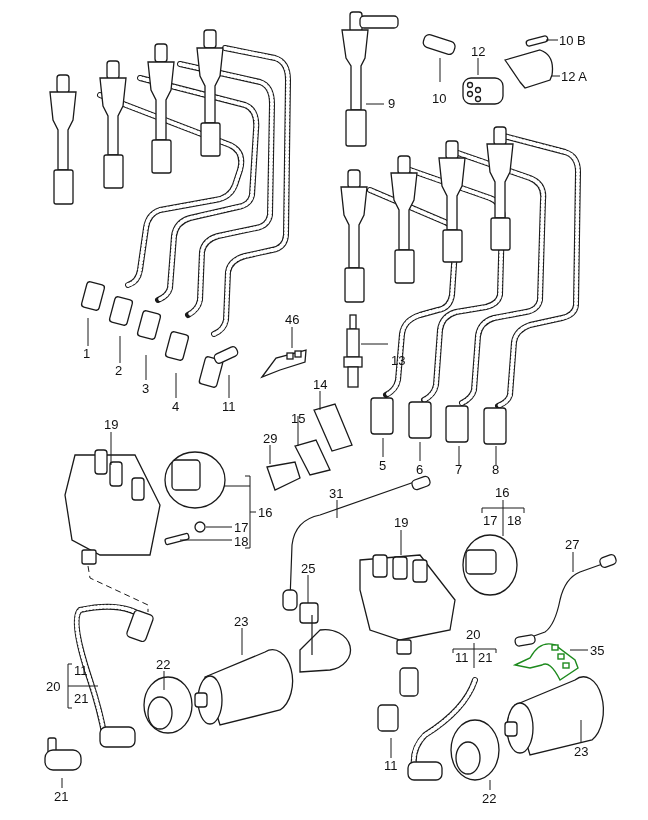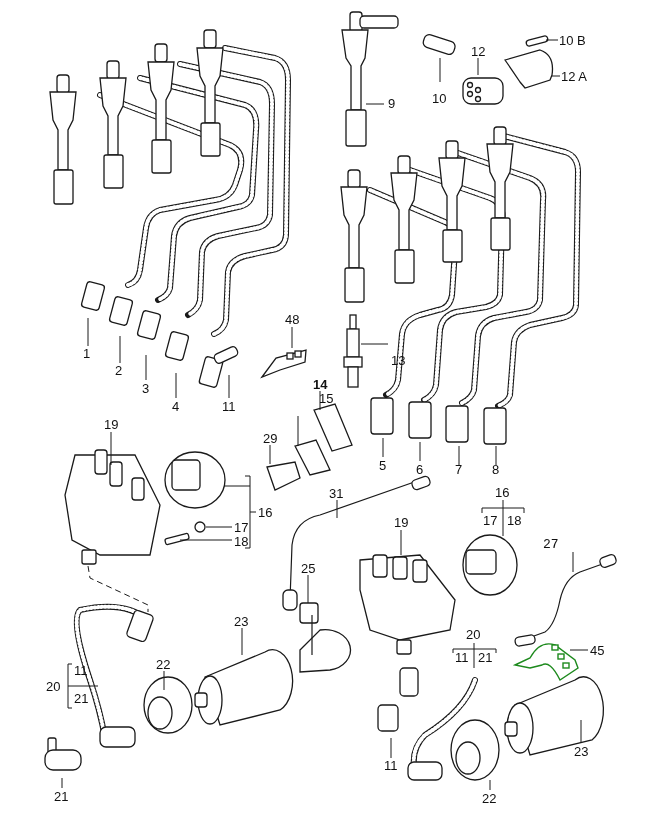"48" span.lbl { text: 48 -> 46 }
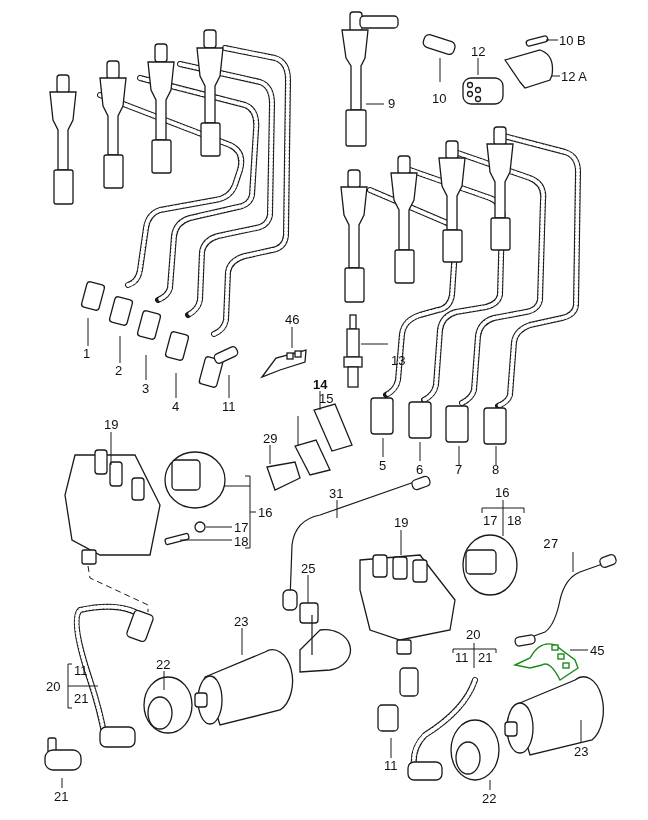"14" span.lbl { font-weight: bold -> none }
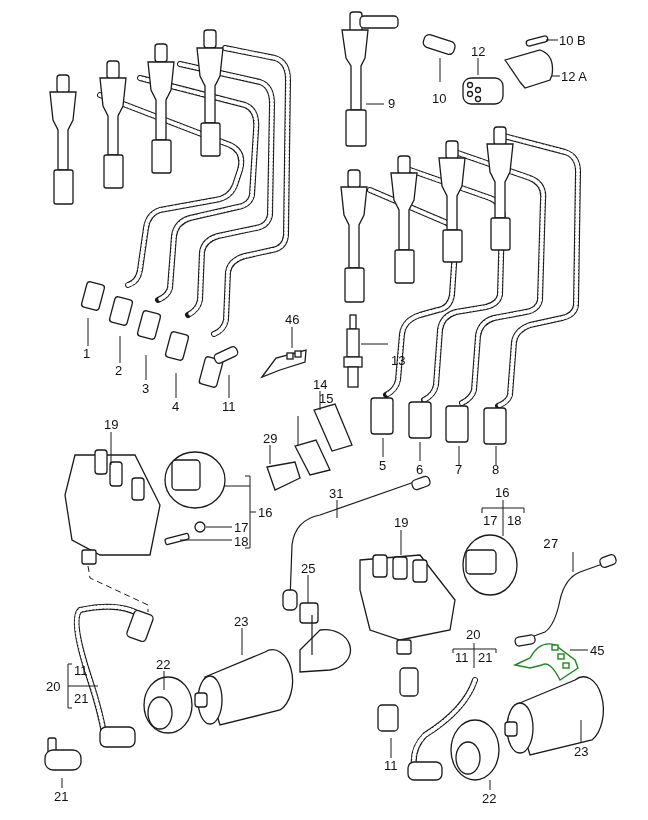"15" span.lbl { margin-left: 28px -> none; top: 392px -> 412px }
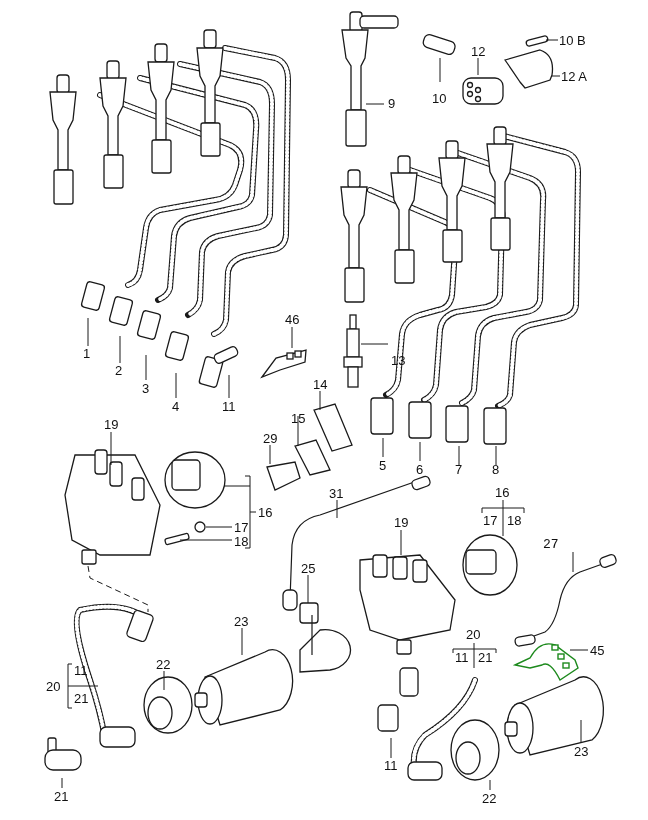"27" span.lbl { font-family: Liberation Mono, monospace -> none; left: 543px -> 565px }
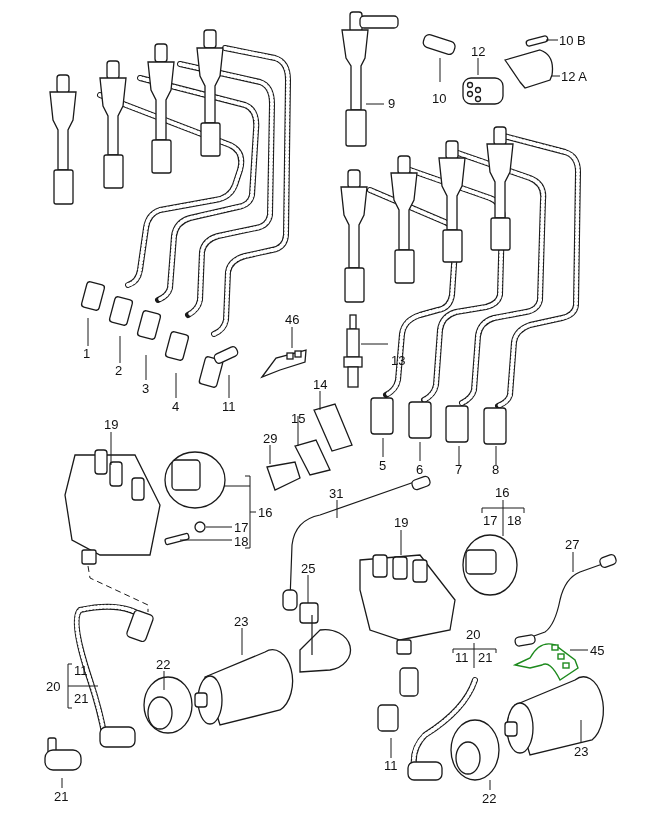"45" span.lbl { text: 45 -> 35 }
